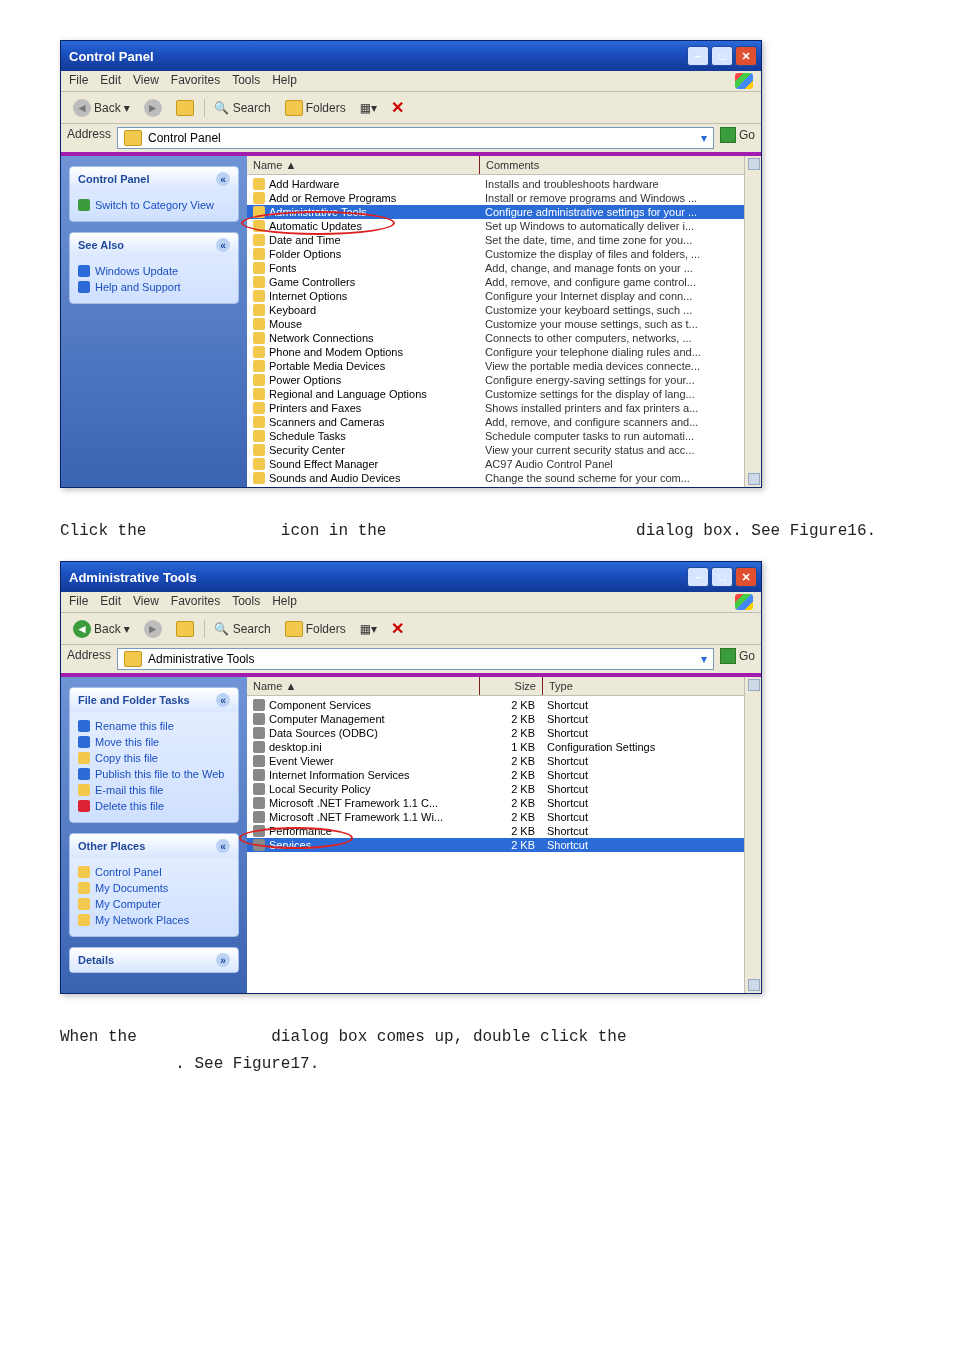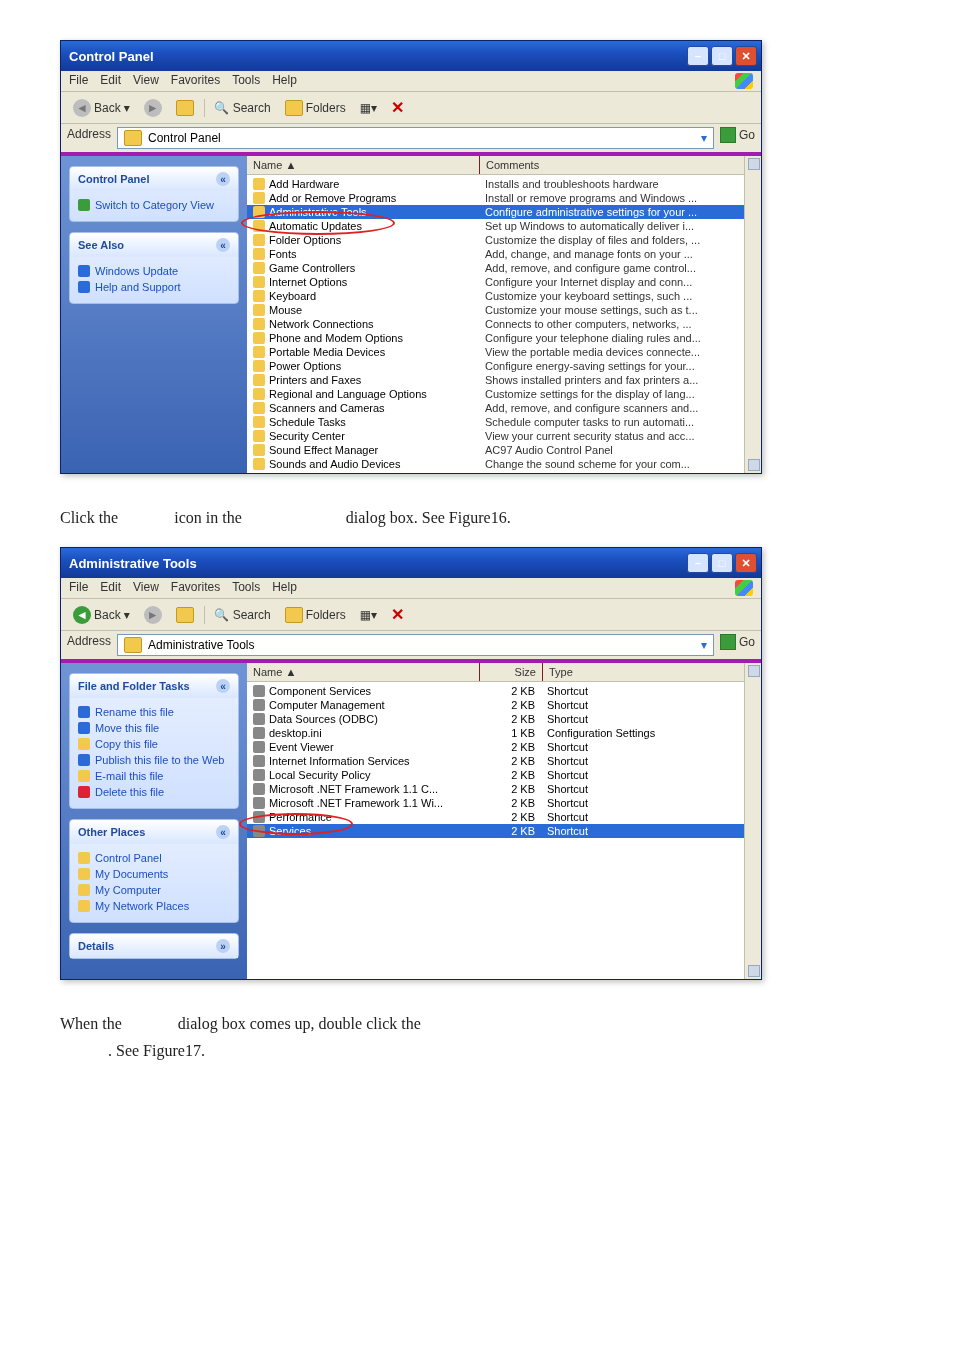"Date and Time" div.row { html: none -> <div> <div> <span></span> <span>Date and Time</span> </div> <div>Set the date, time, and time zone for you...</div> </div> }
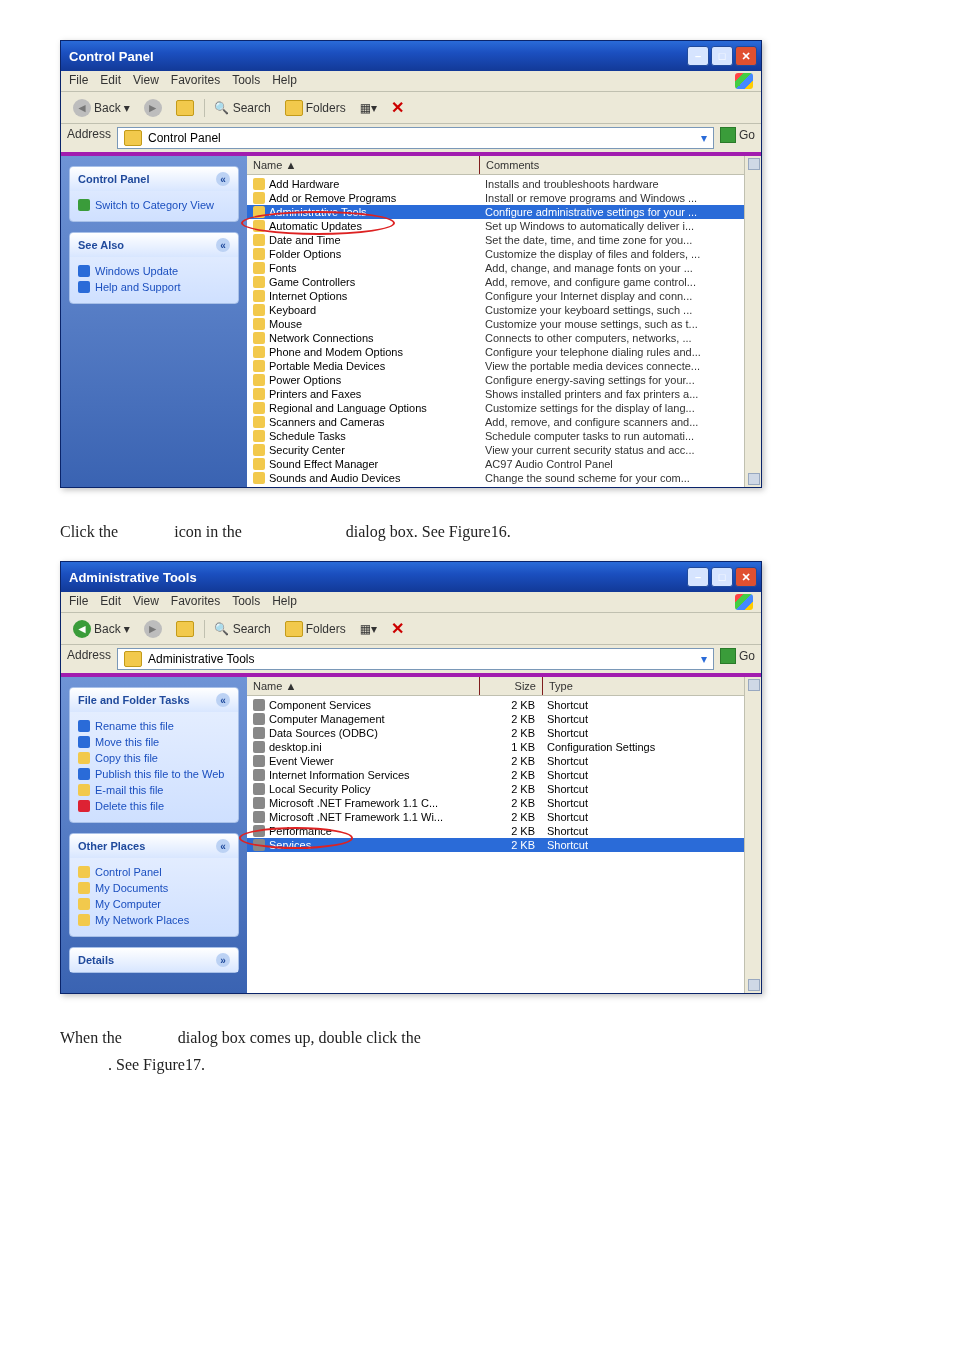"Printers and Faxes" div.row { order: before "Regional and Language Options" -> after "Regional and Language Options" }
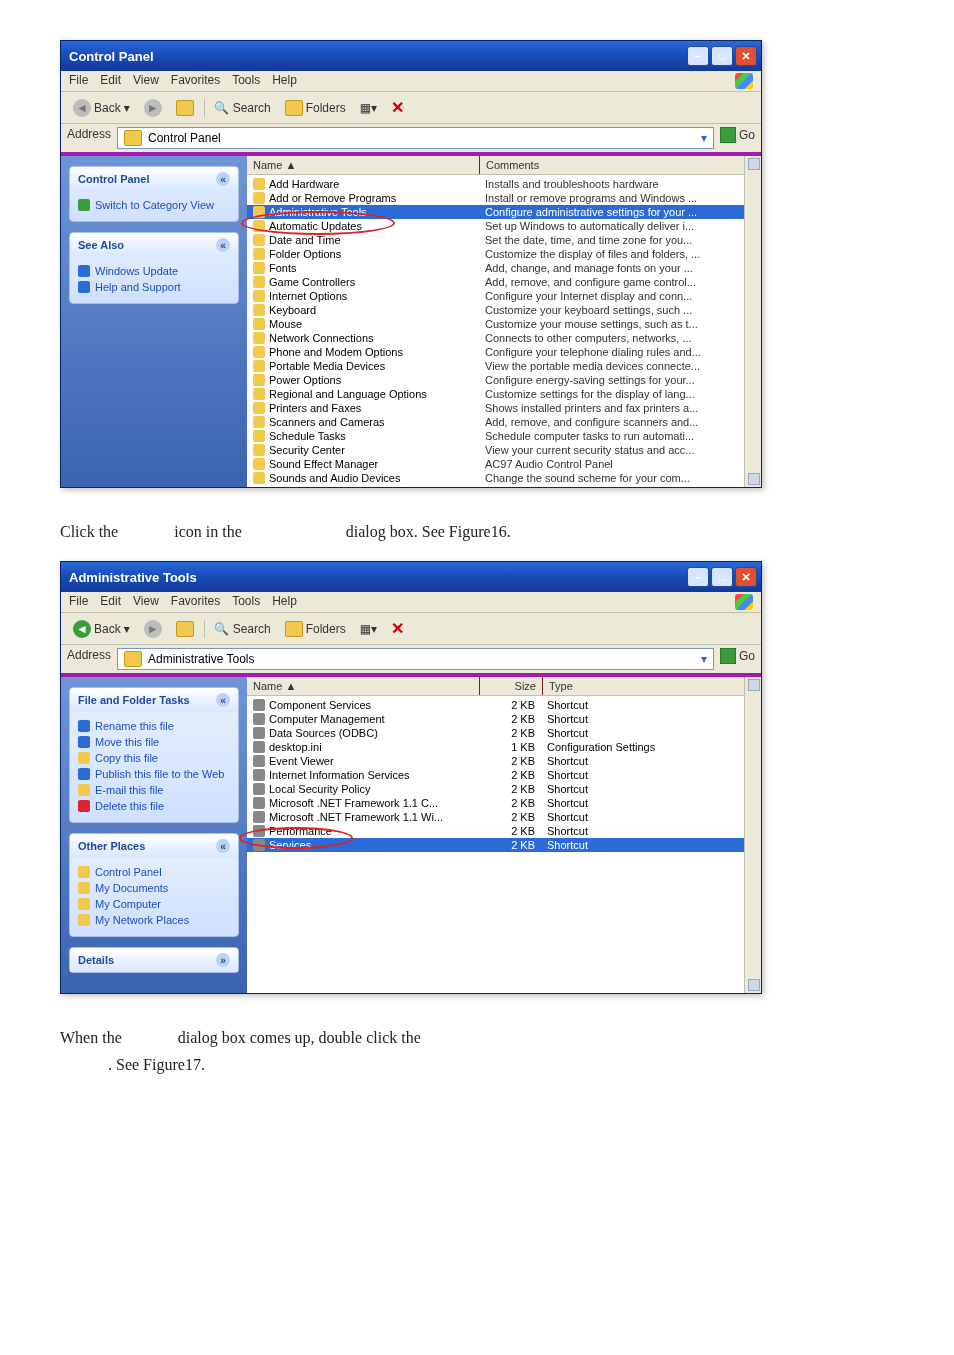"Click the icon in the" .instr { font-family: Liberation Serif, serif -> Liberation Mono, monospace }
